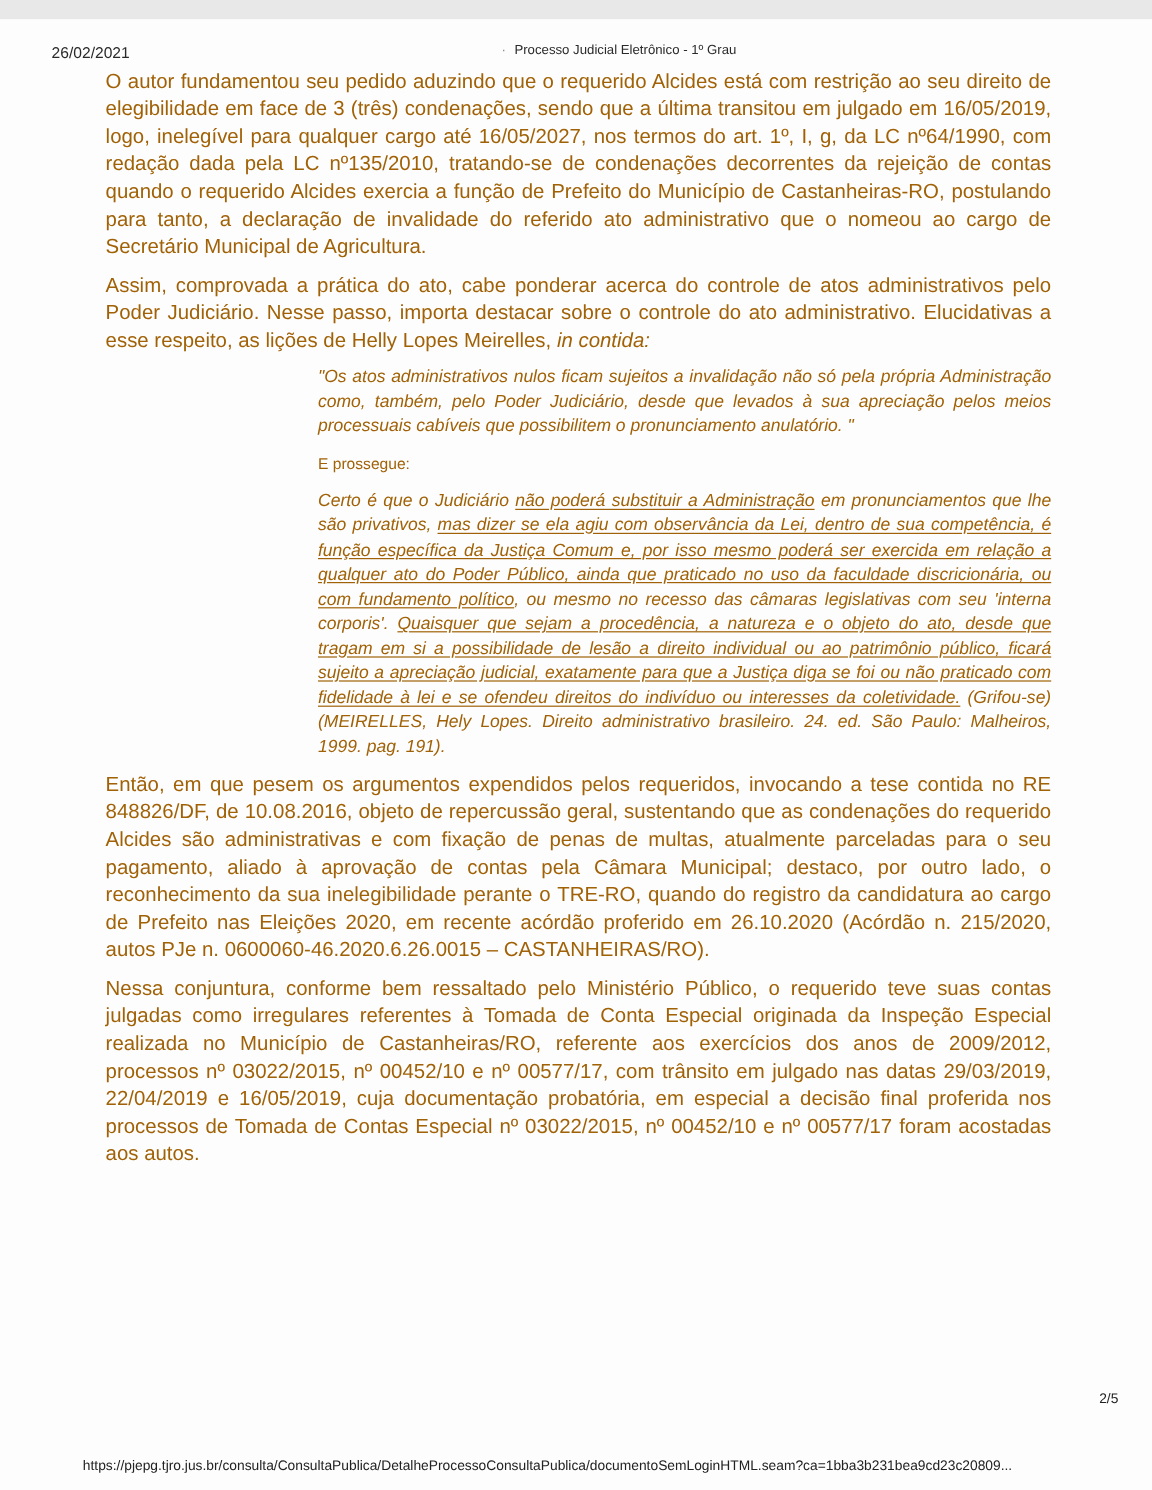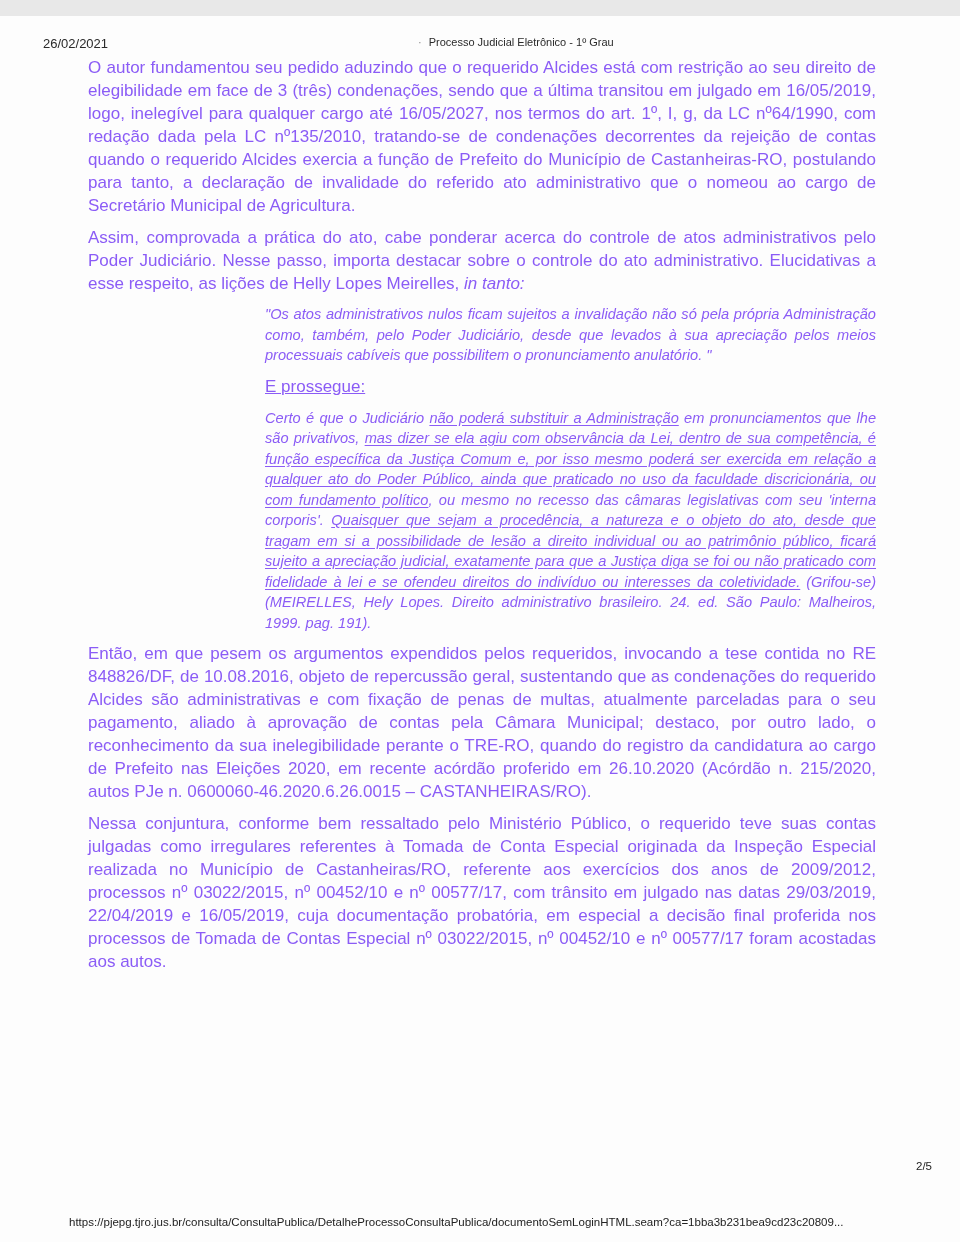"O autor fundamentou seu pedido" .content { color: #8b5cf6 -> #a16207 }
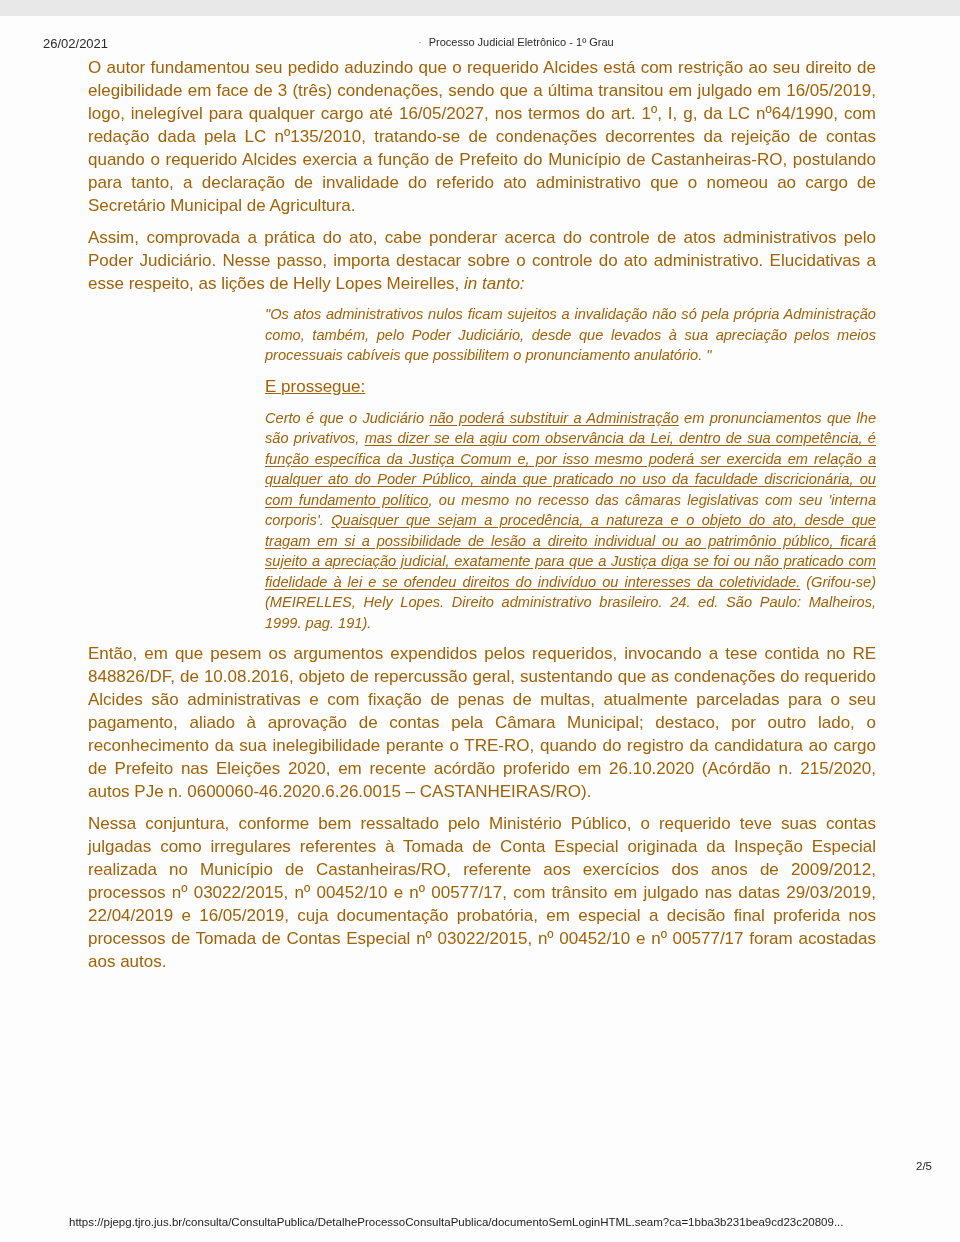"in tanto:" span.seg-i { text: tanto -> contida }
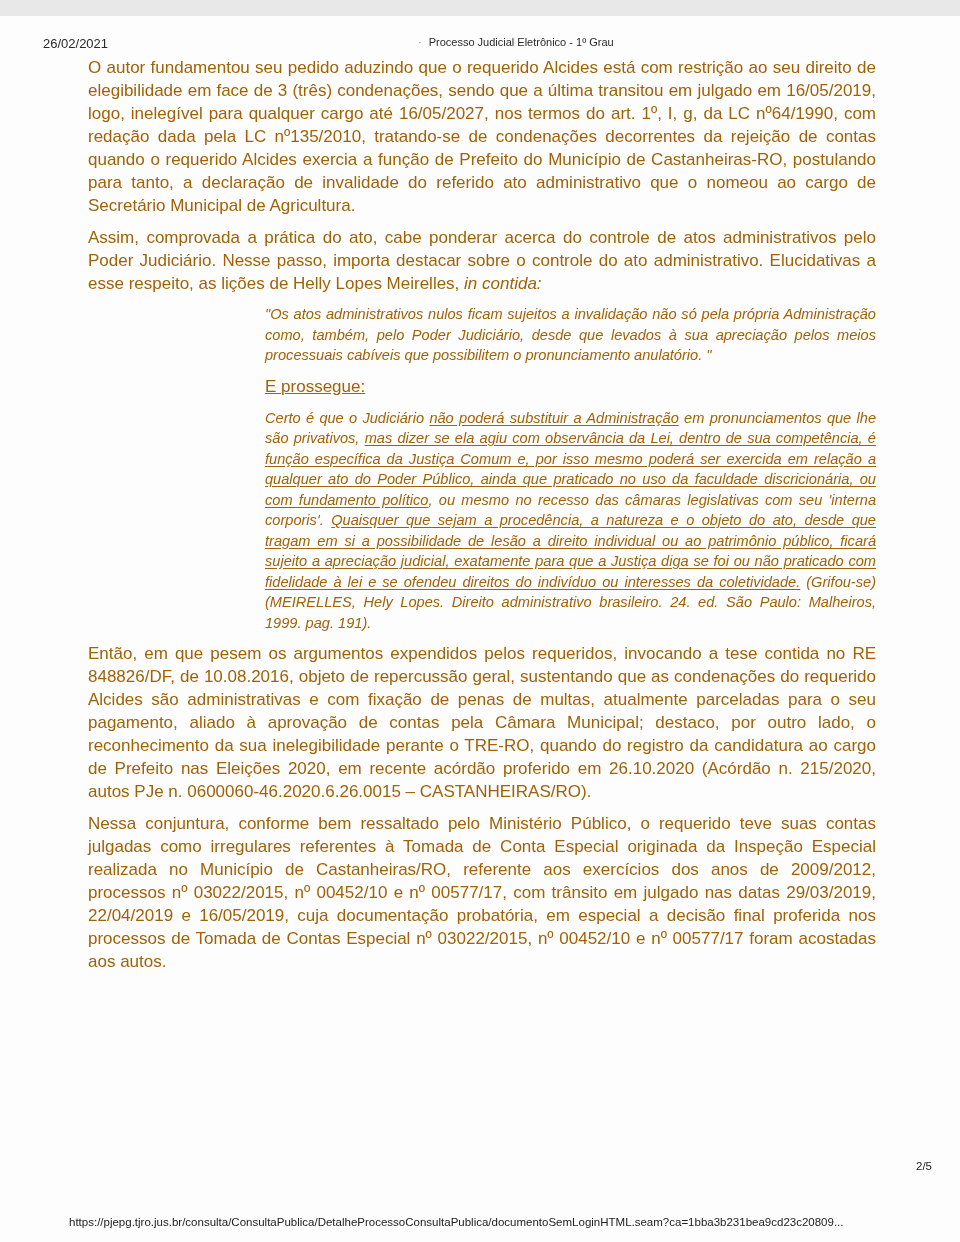"E prossegue:" p.plain-label { font-size: 17px -> 13px; text-decoration: underline -> none }
